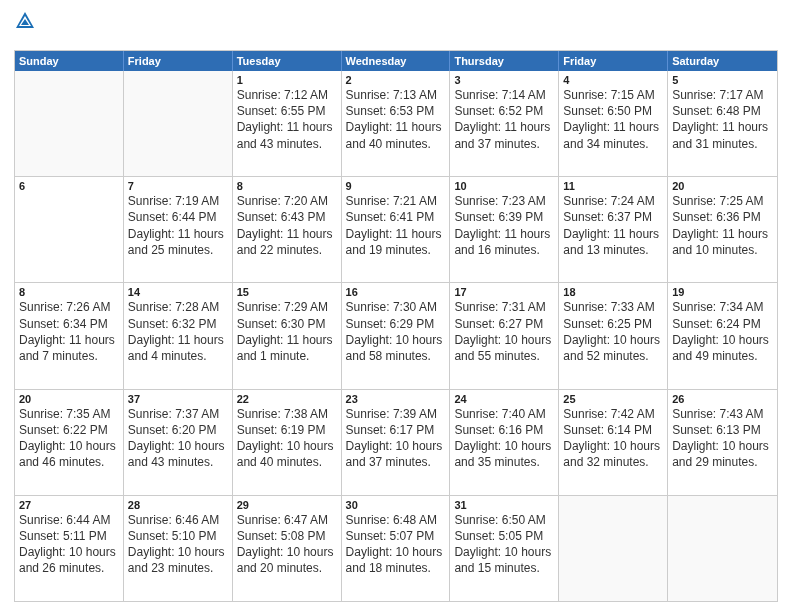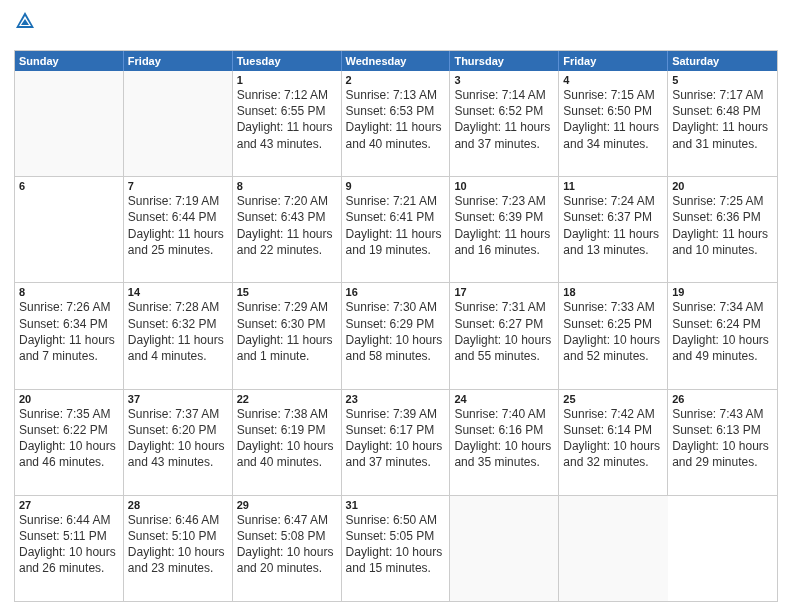"30" div.cal-cell { html: none -> <div> <span>30</span> <div>Sunrise: 6:48 AM<br>Sunset: 5:07 PM<br>Daylight: 10 hours and 18 minutes.</div> </div> }
